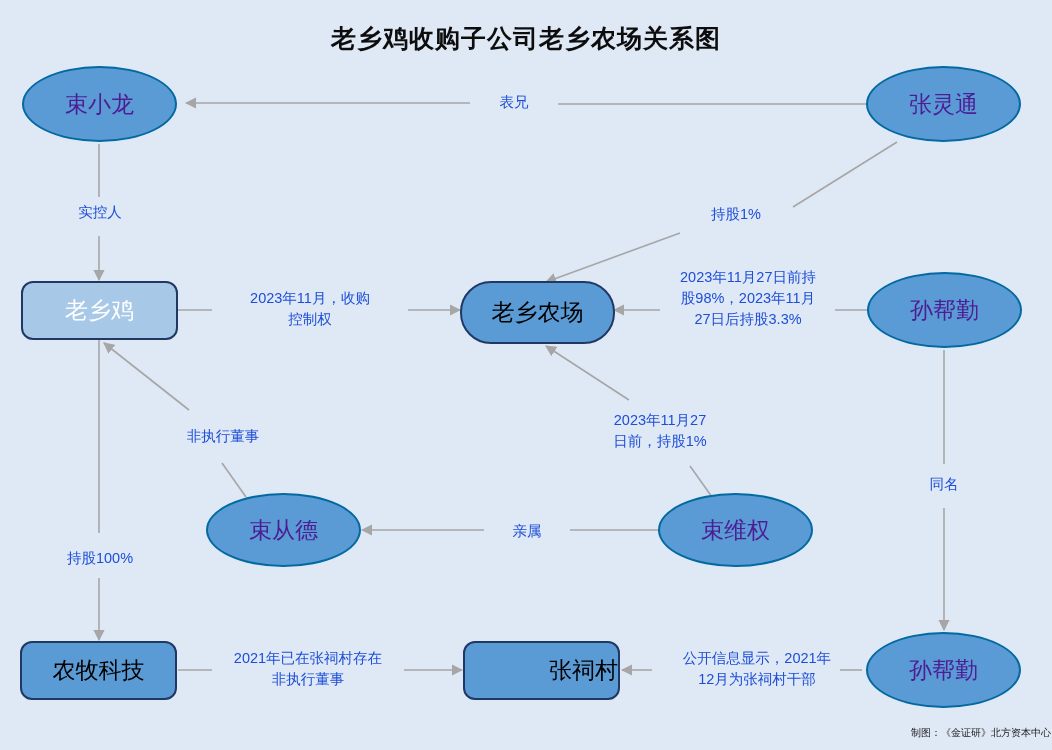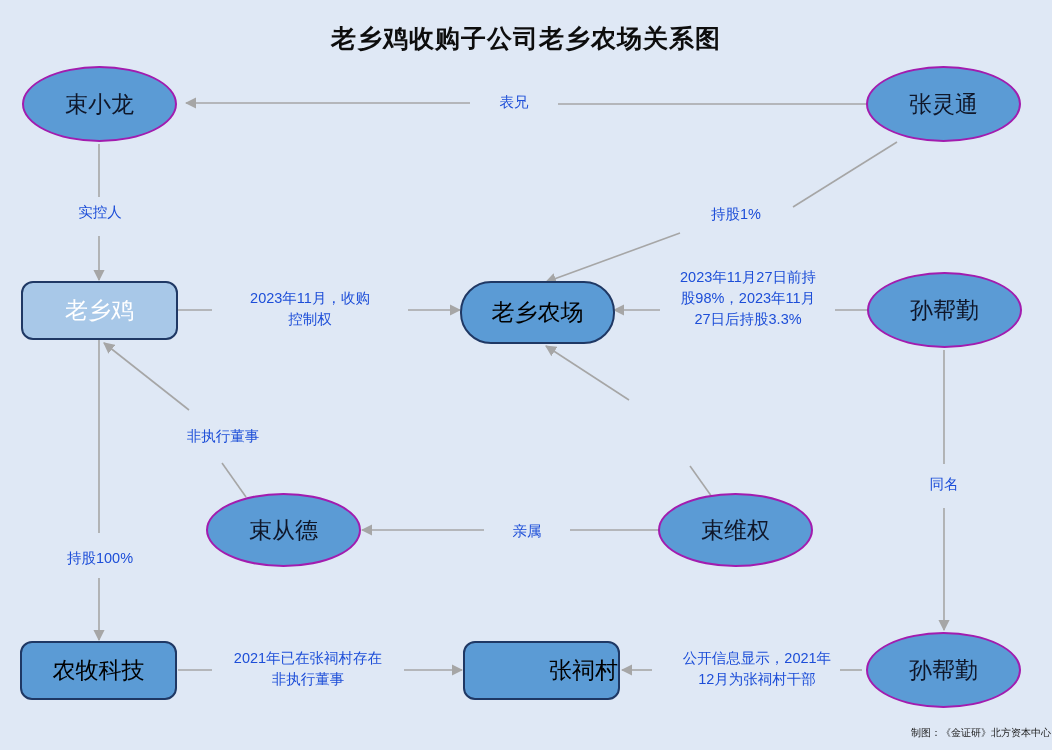"束小龙" .node.ellipse { border: 2px solid #a21caf -> 2px solid #0369a1; color: #0f172a -> #4c1d95 }
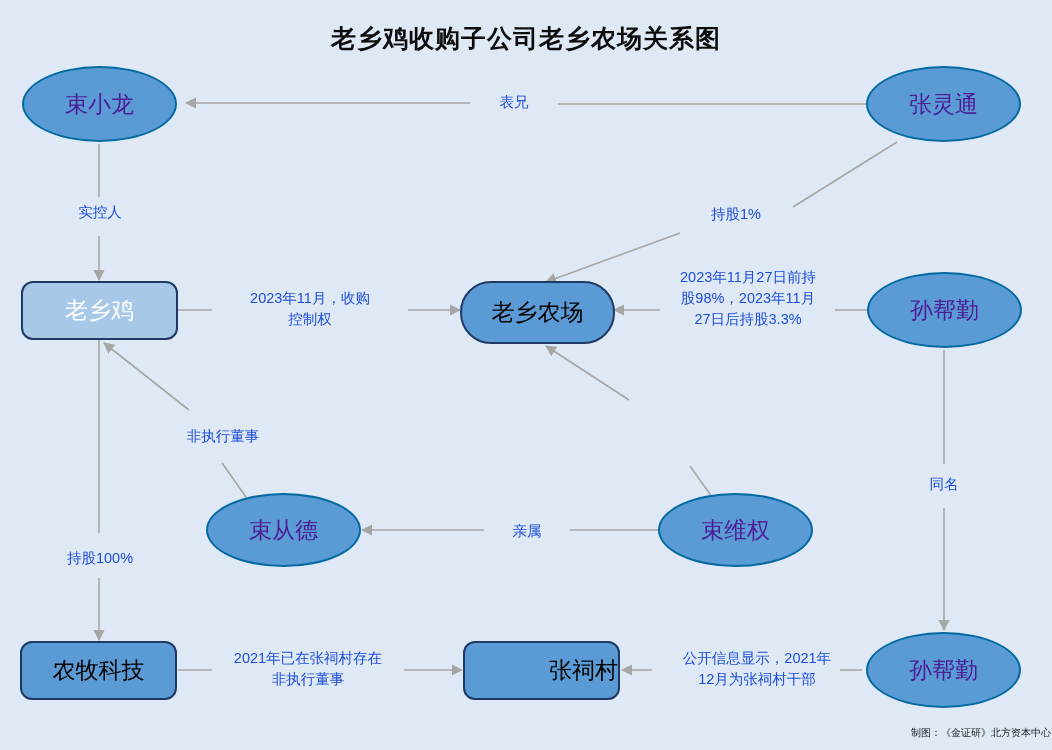"2023年11月27" div.edge-label { html: none -> <div>2023年11月27 日前，持股1%</div> }
